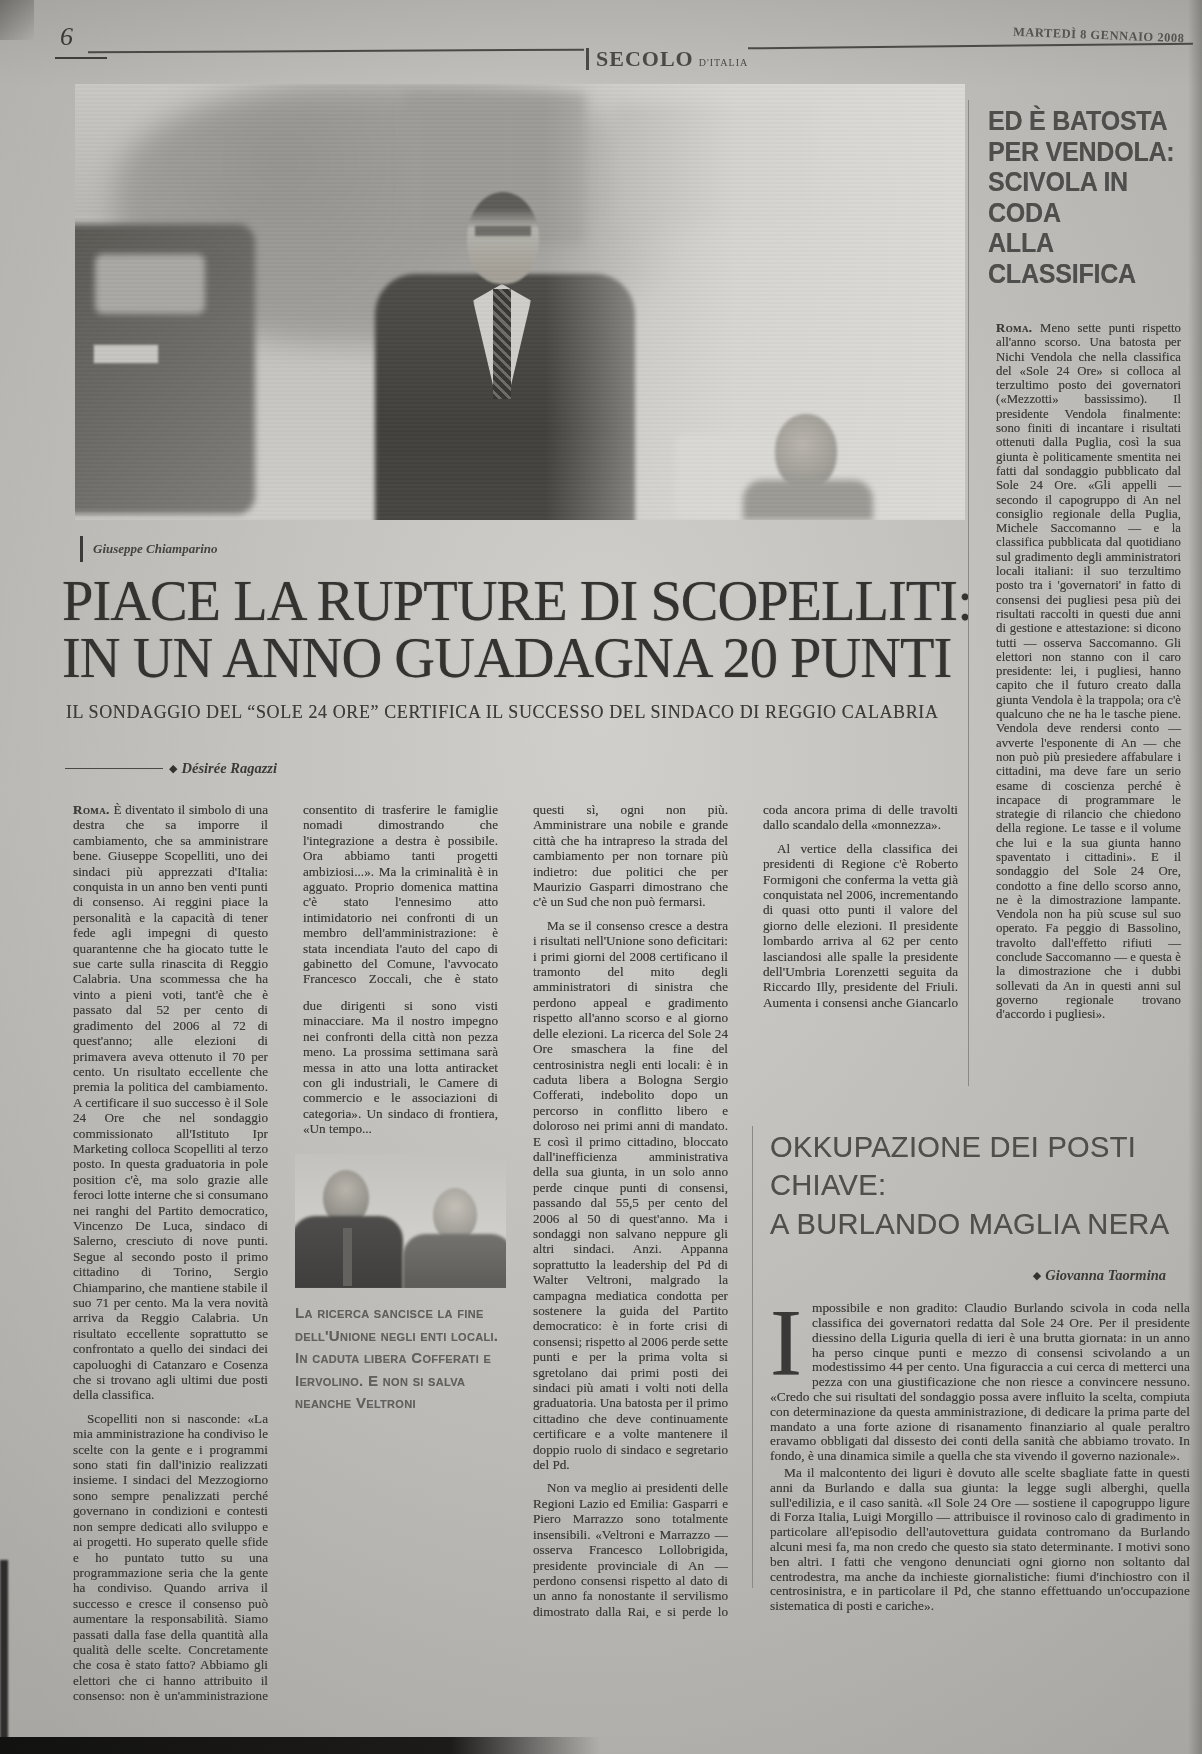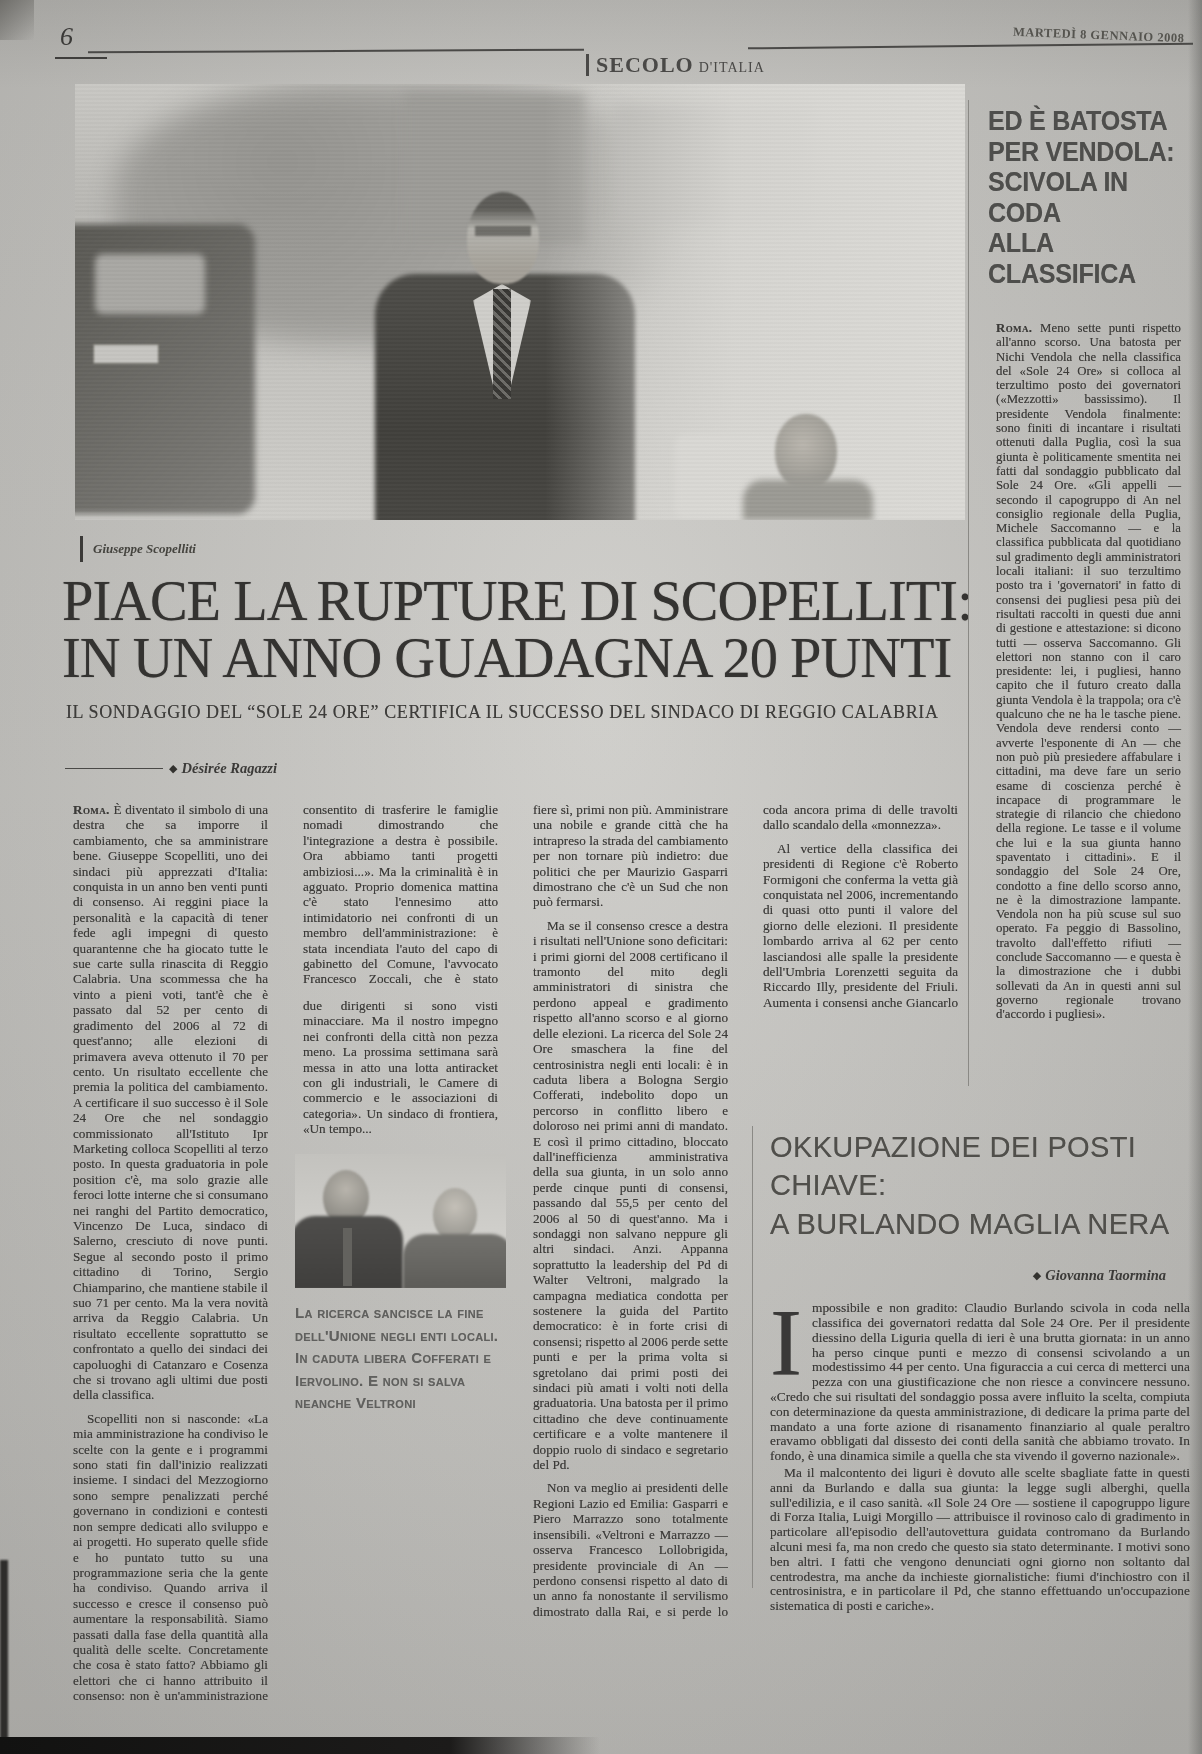"SECOLO" .masthead { top: 52px -> 46px }
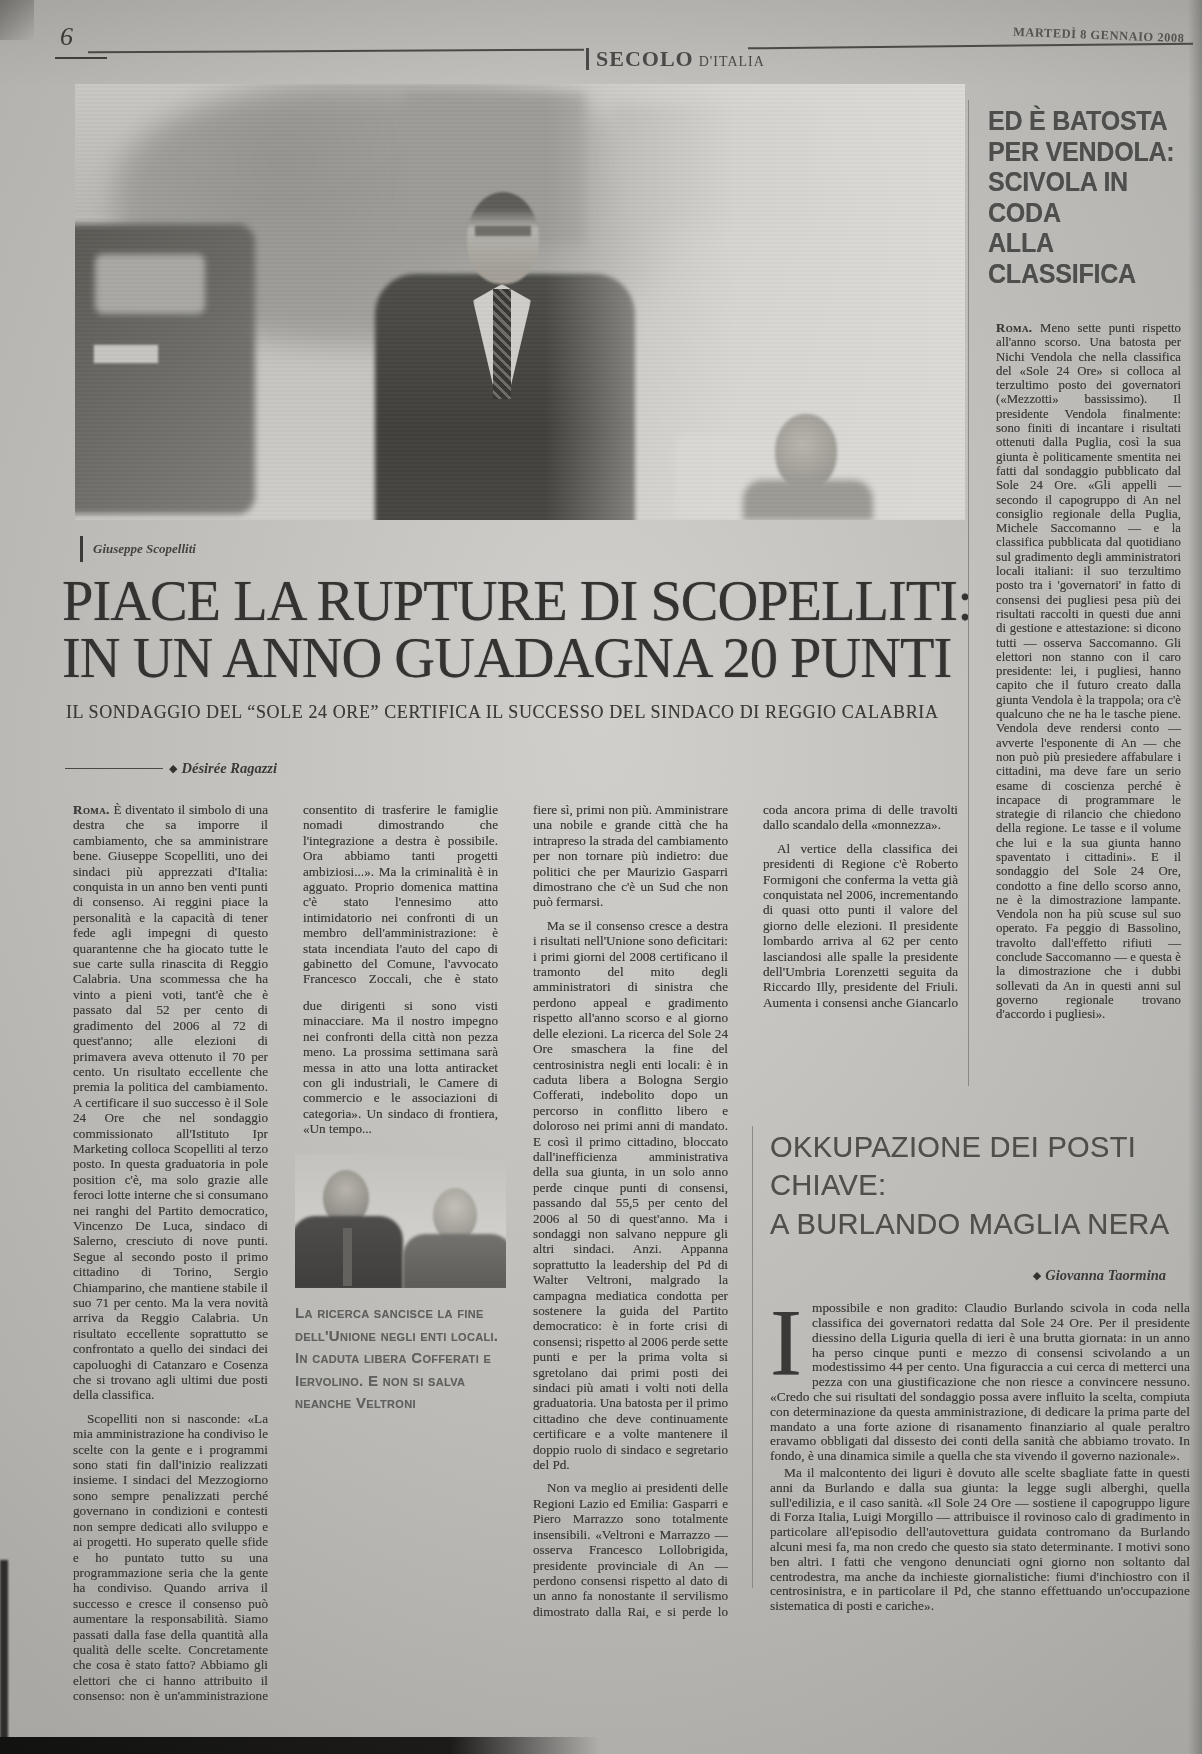"D'ITALIA" .masthead-sub { font-size: 14px -> 10px }
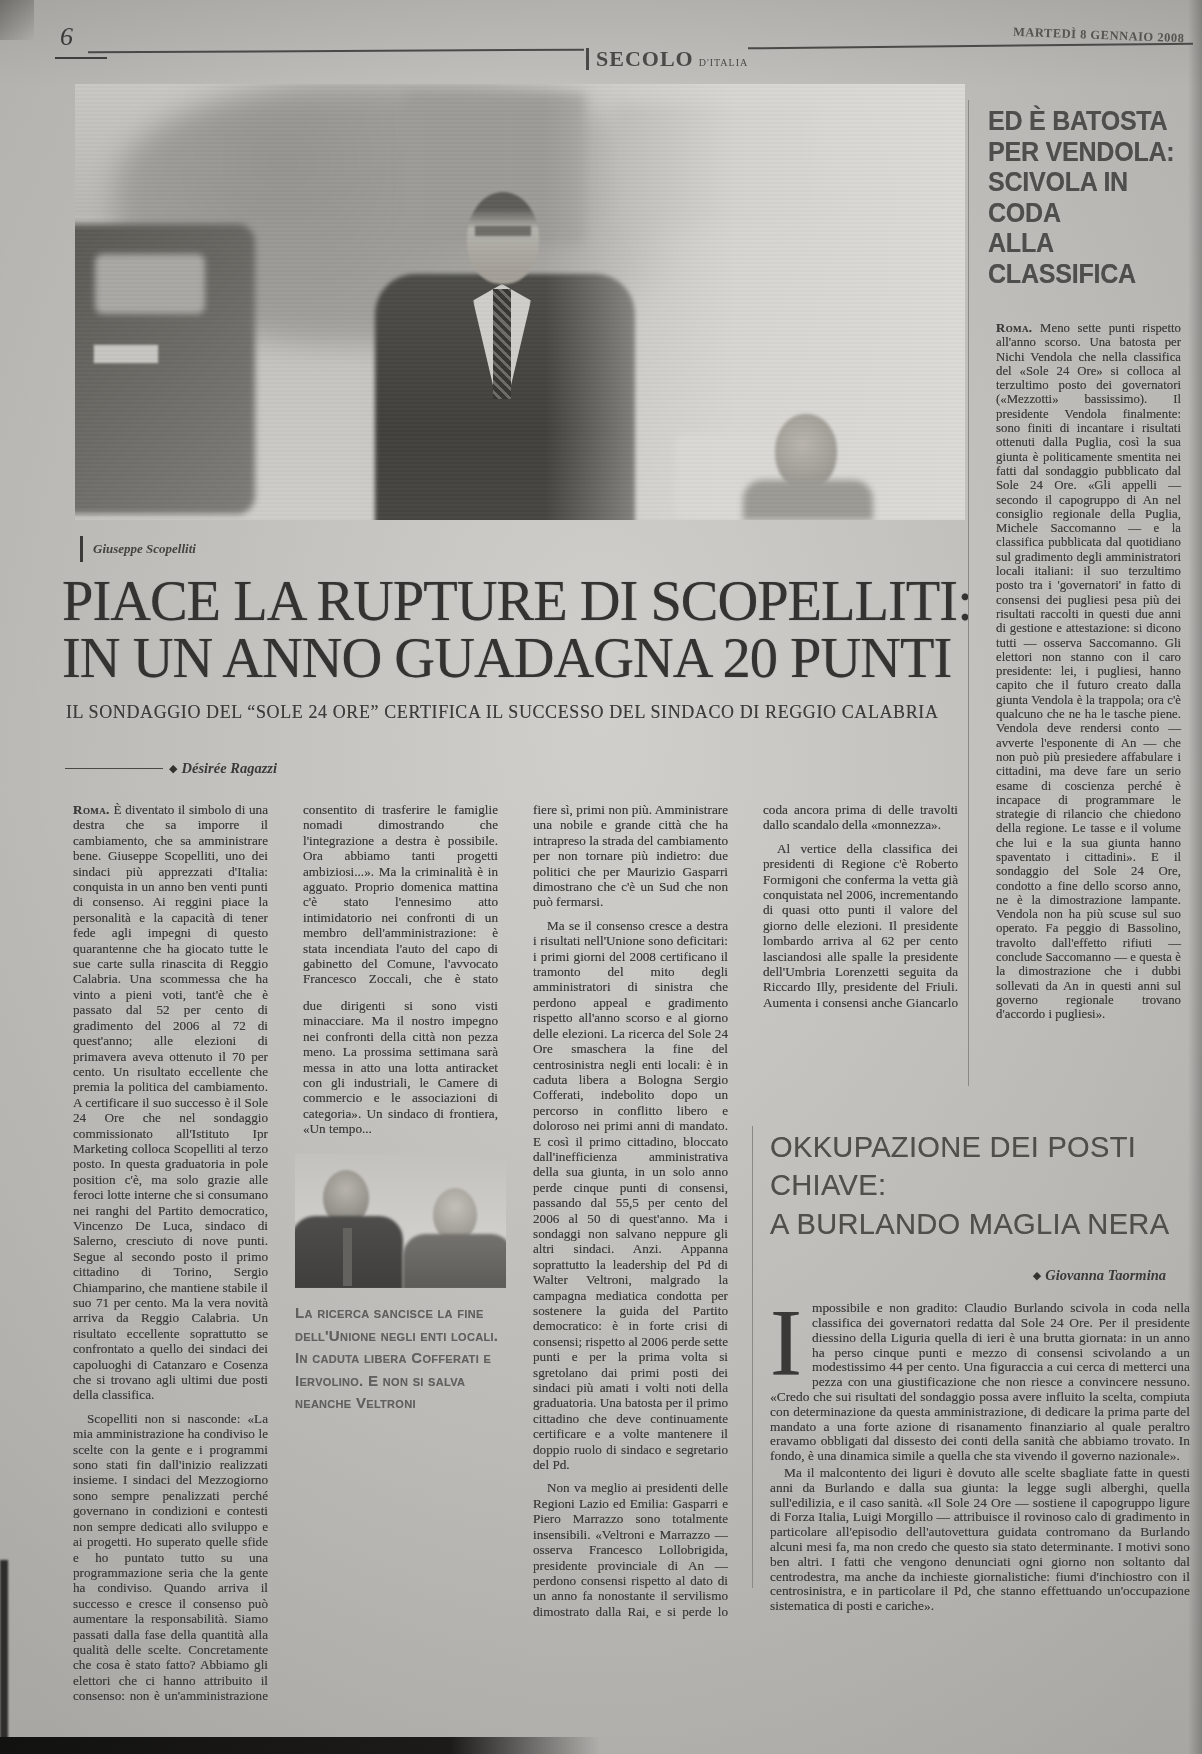"Giuseppe Scopelliti" span.caption-text { text: Scopelliti -> Chiamparino }
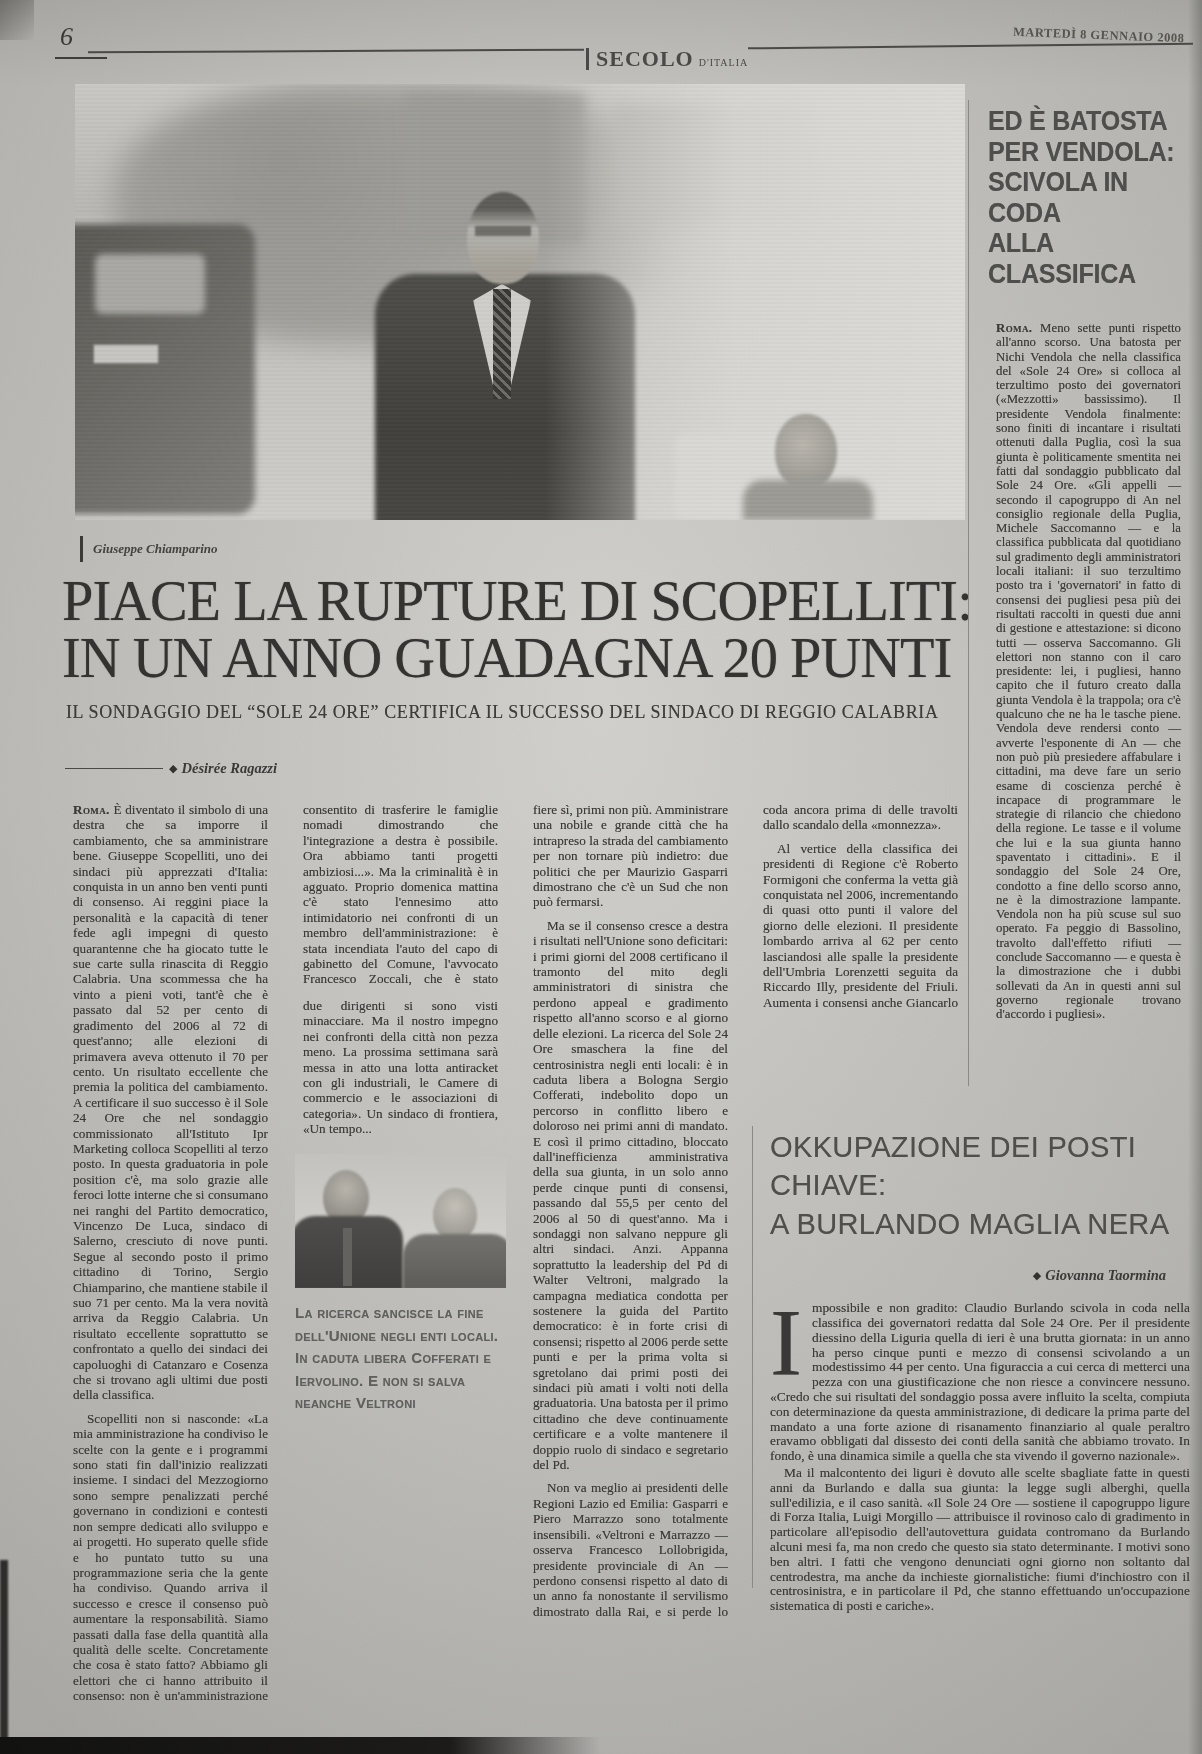"fiere sì, primi non più." p { text: fiere sì, primi -> questi sì, ogni }
